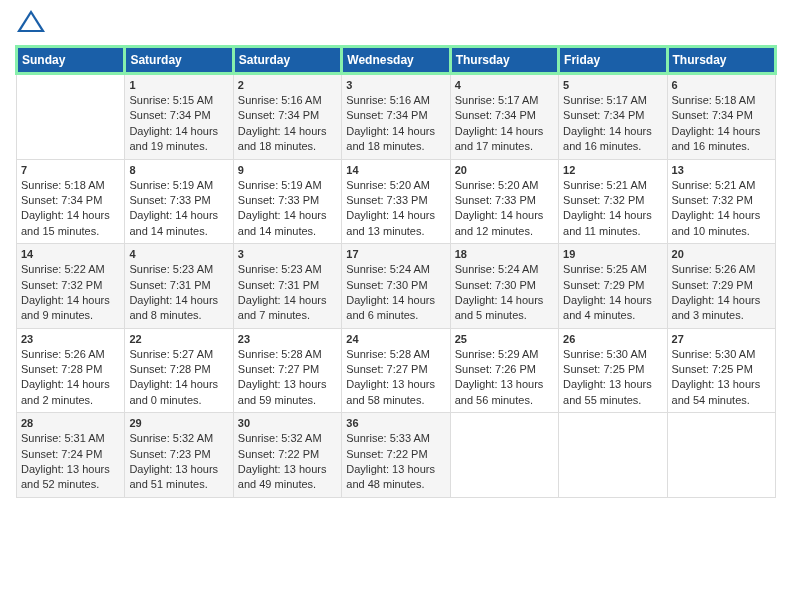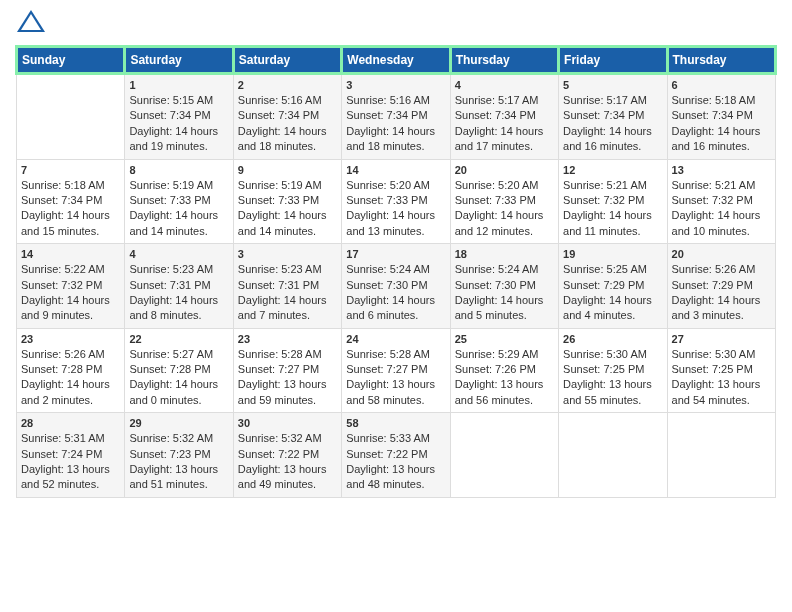"58" span.day-number { text: 58 -> 36 }
